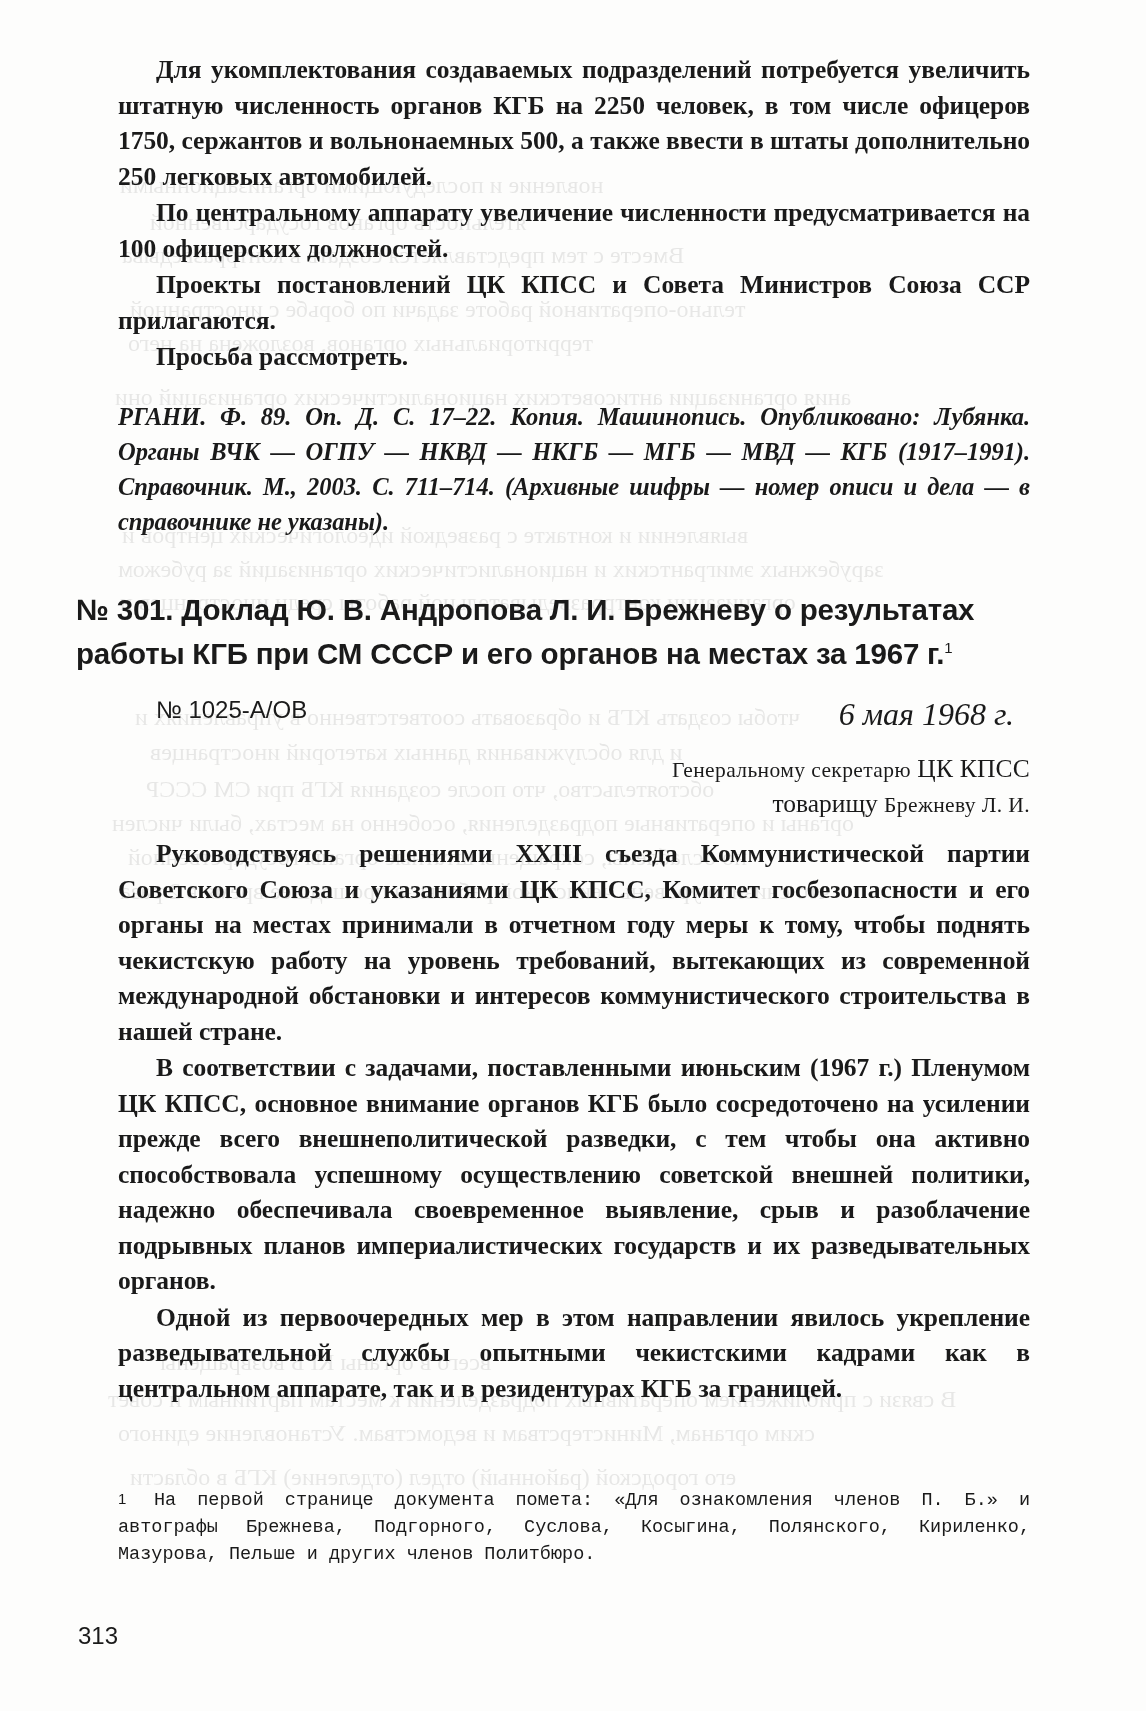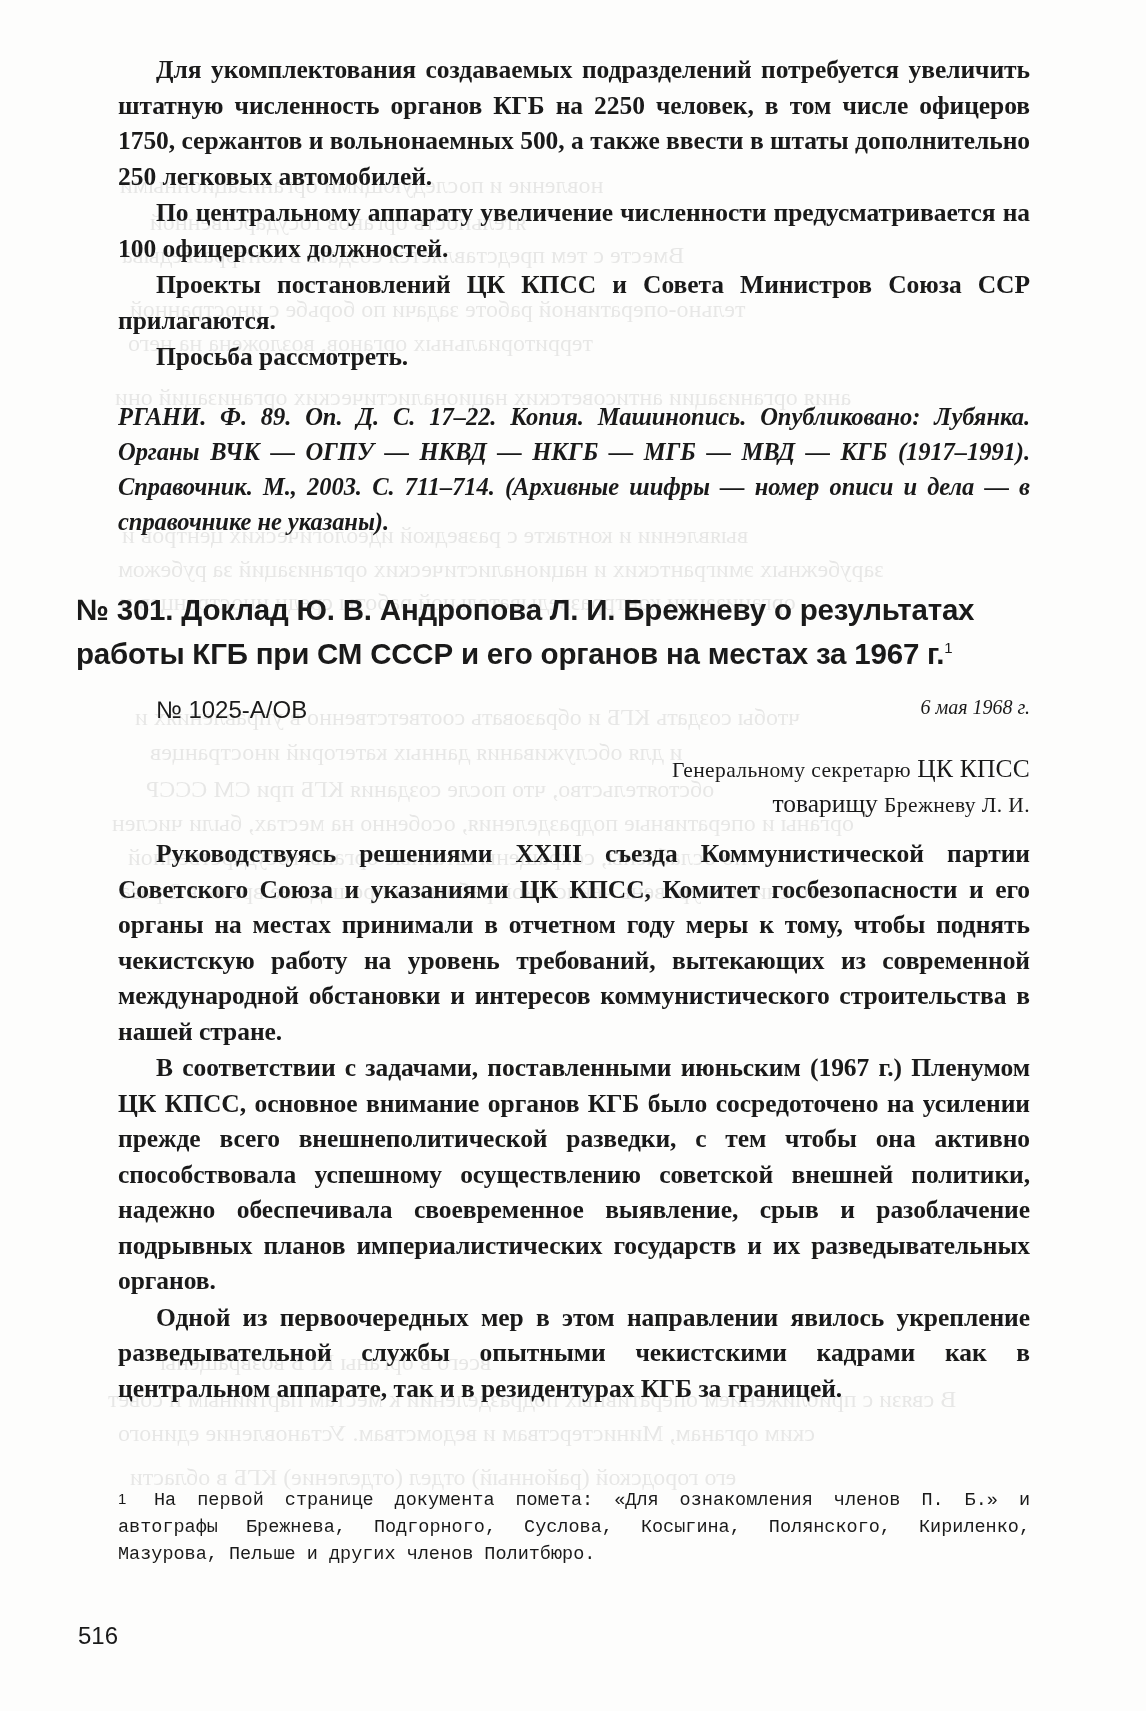"6 мая 1968 г." .meta-date { font-size: 20px -> 32px; right: 0 -> 16px }
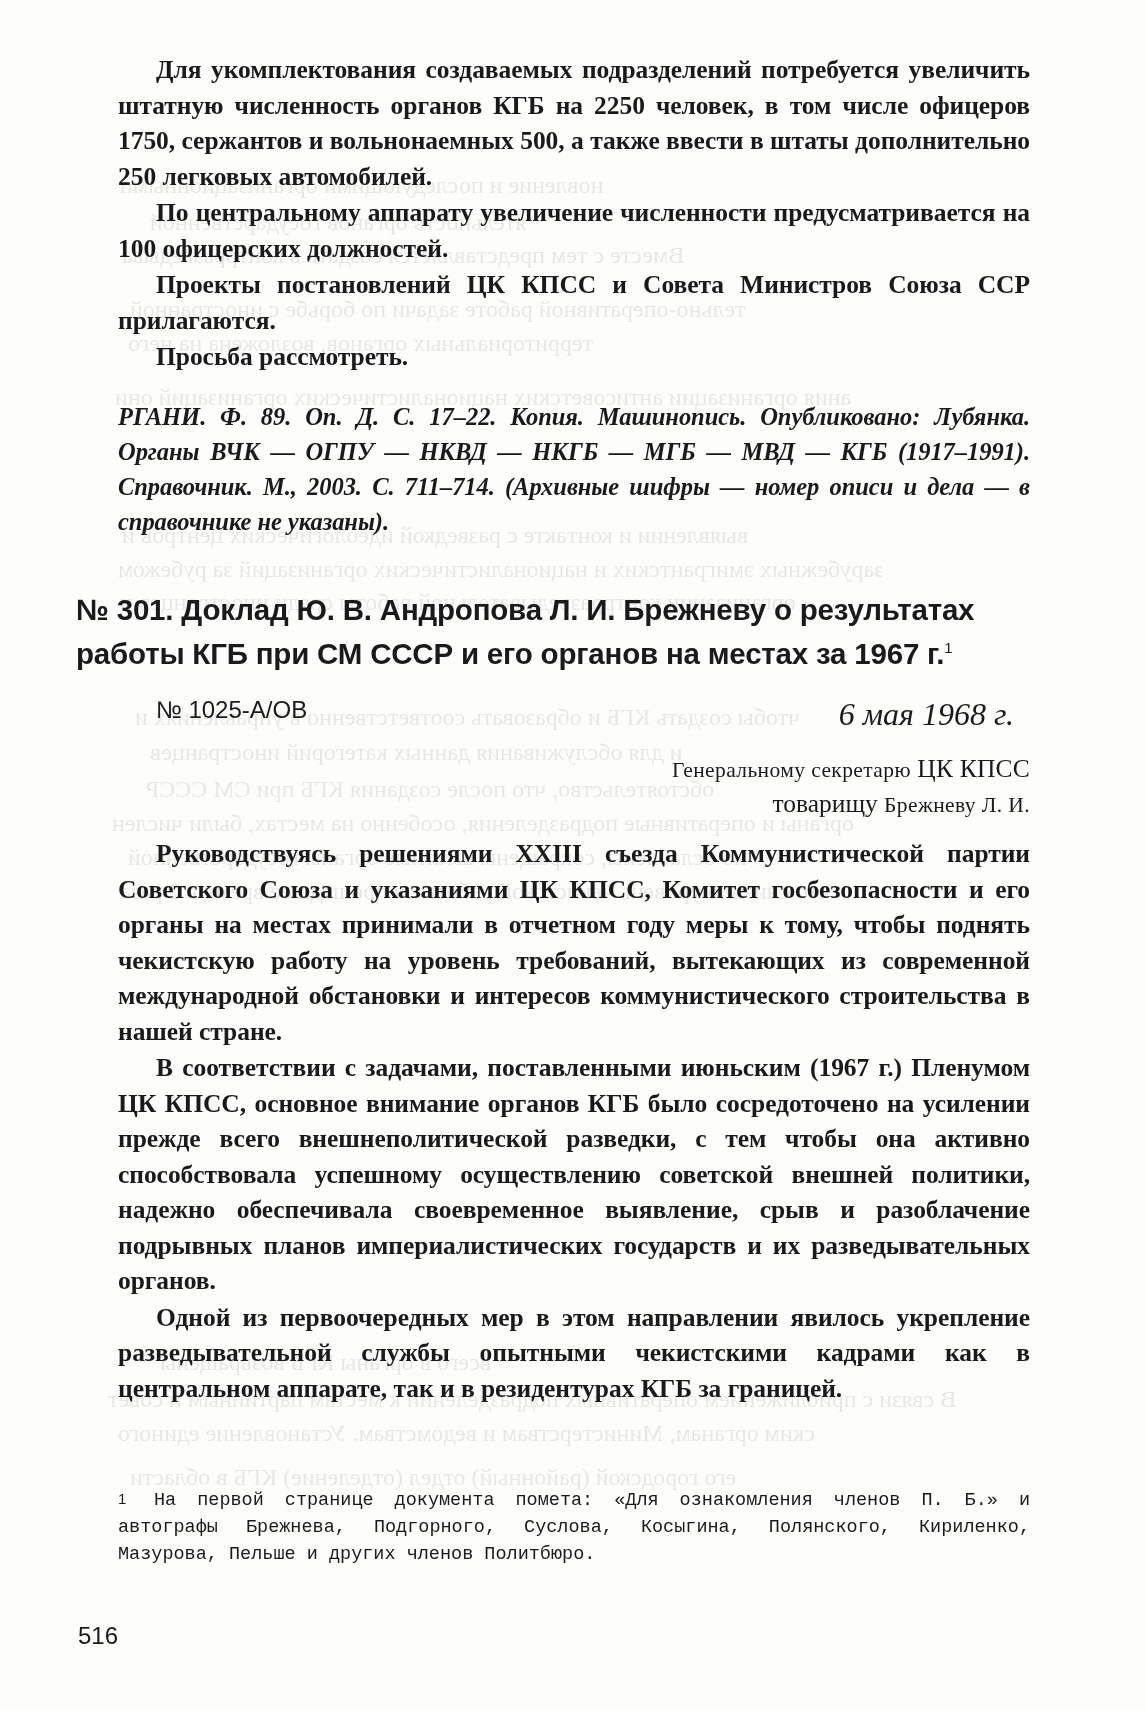"516" div.page-number { text: 516 -> 313 }
